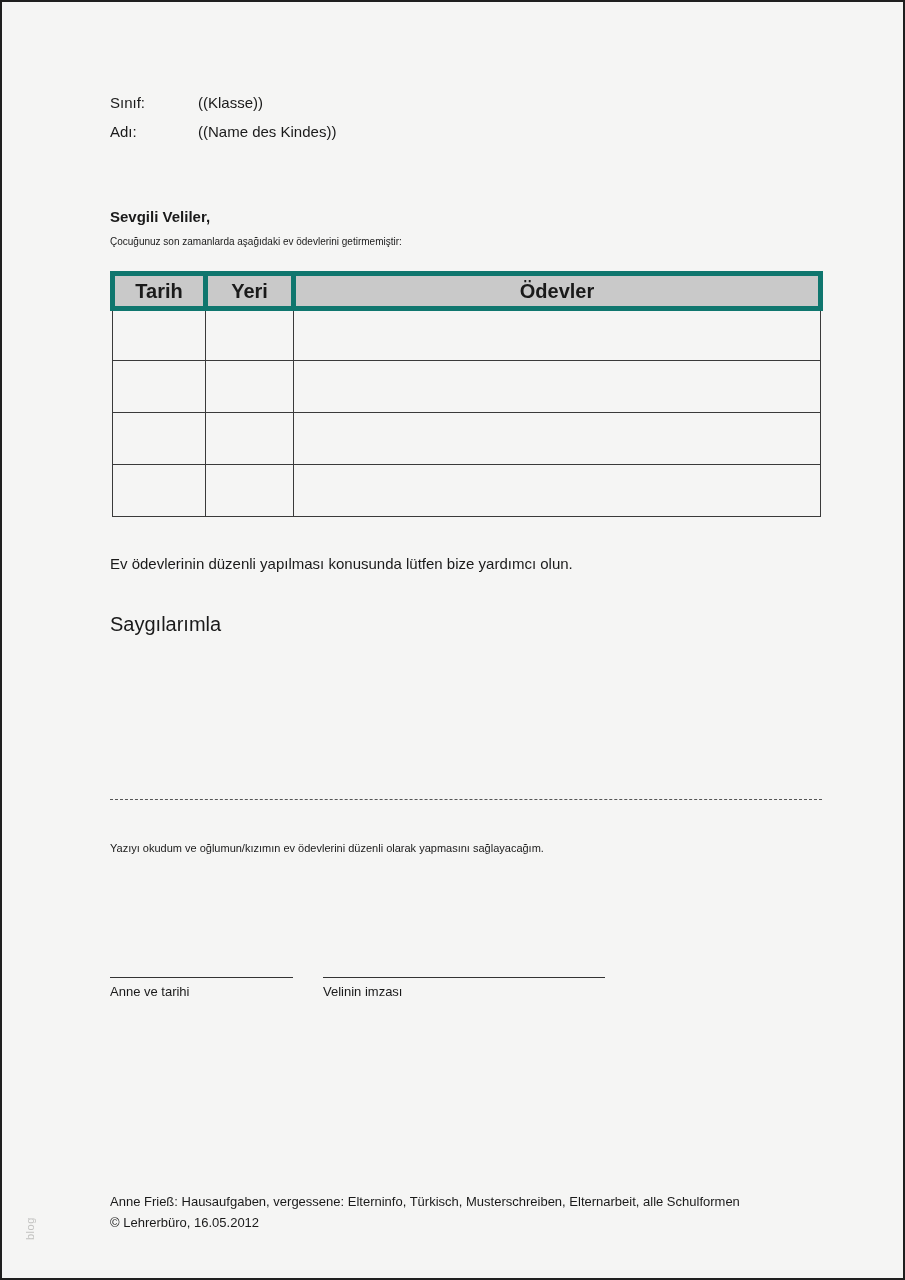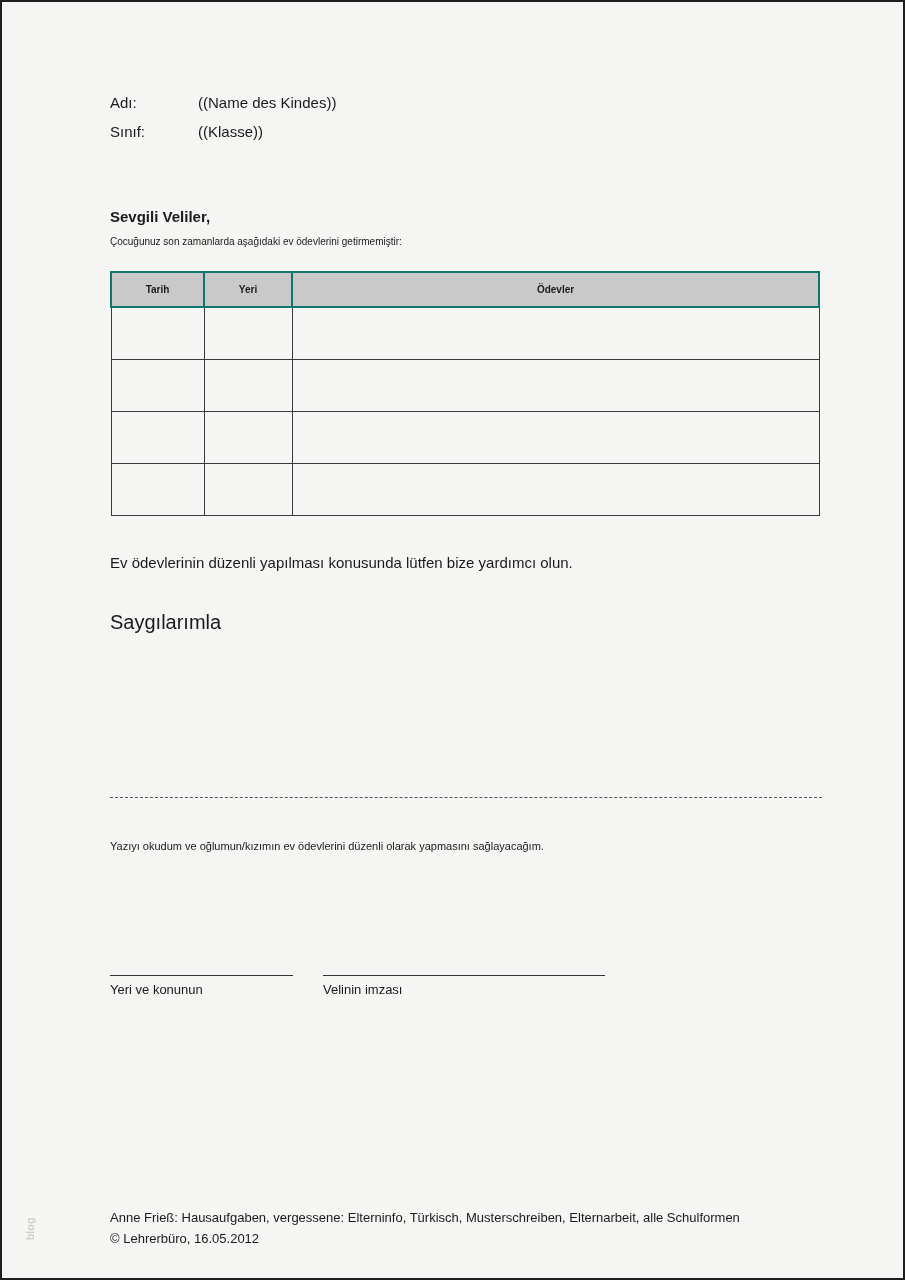"Adı:" div.field-row { order: before "Sınıf:" -> after "Sınıf:" }
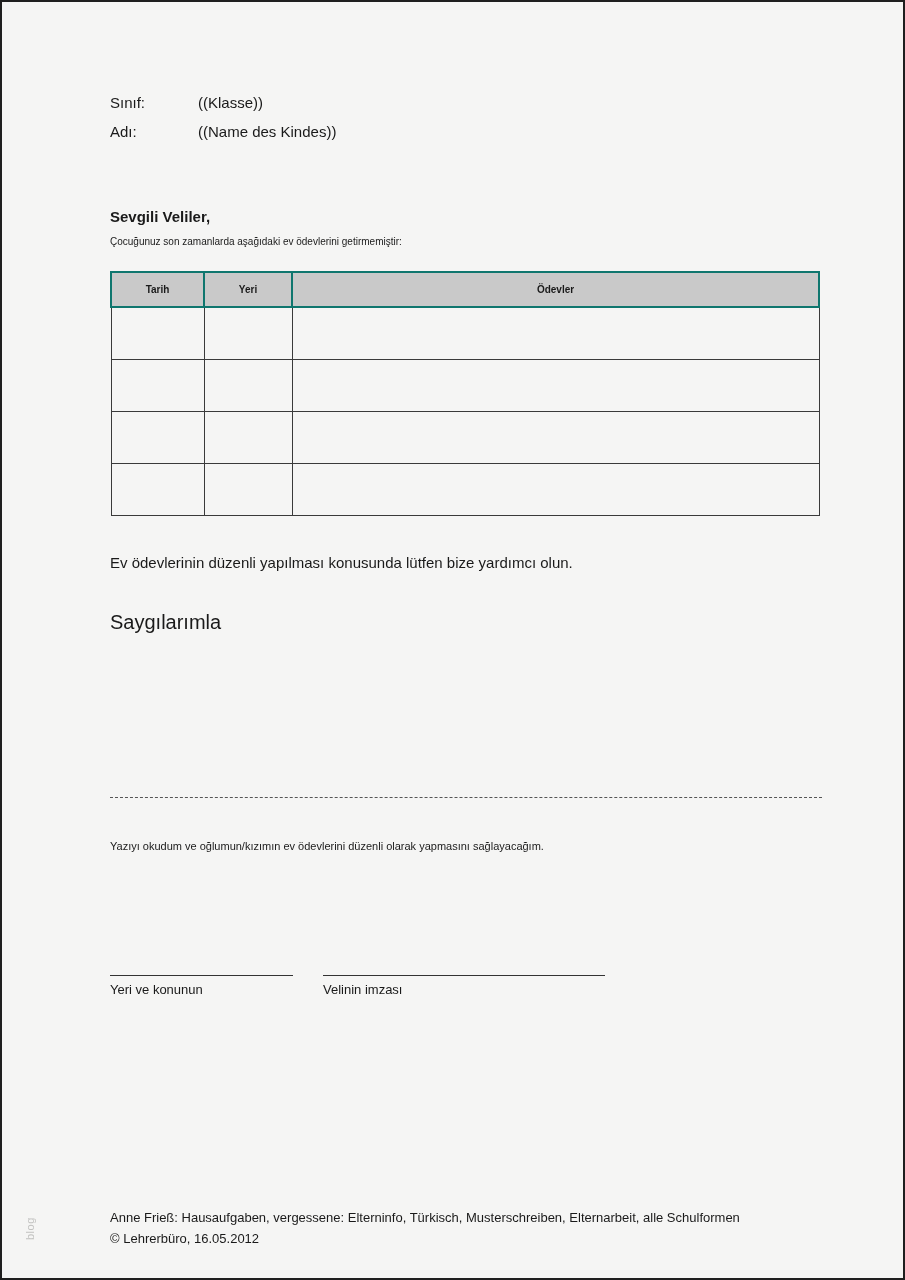"Tarih" table.hw-table th { border: 2px solid #0f766e -> 5px solid #0f766e; font-size: 10px -> 20px }
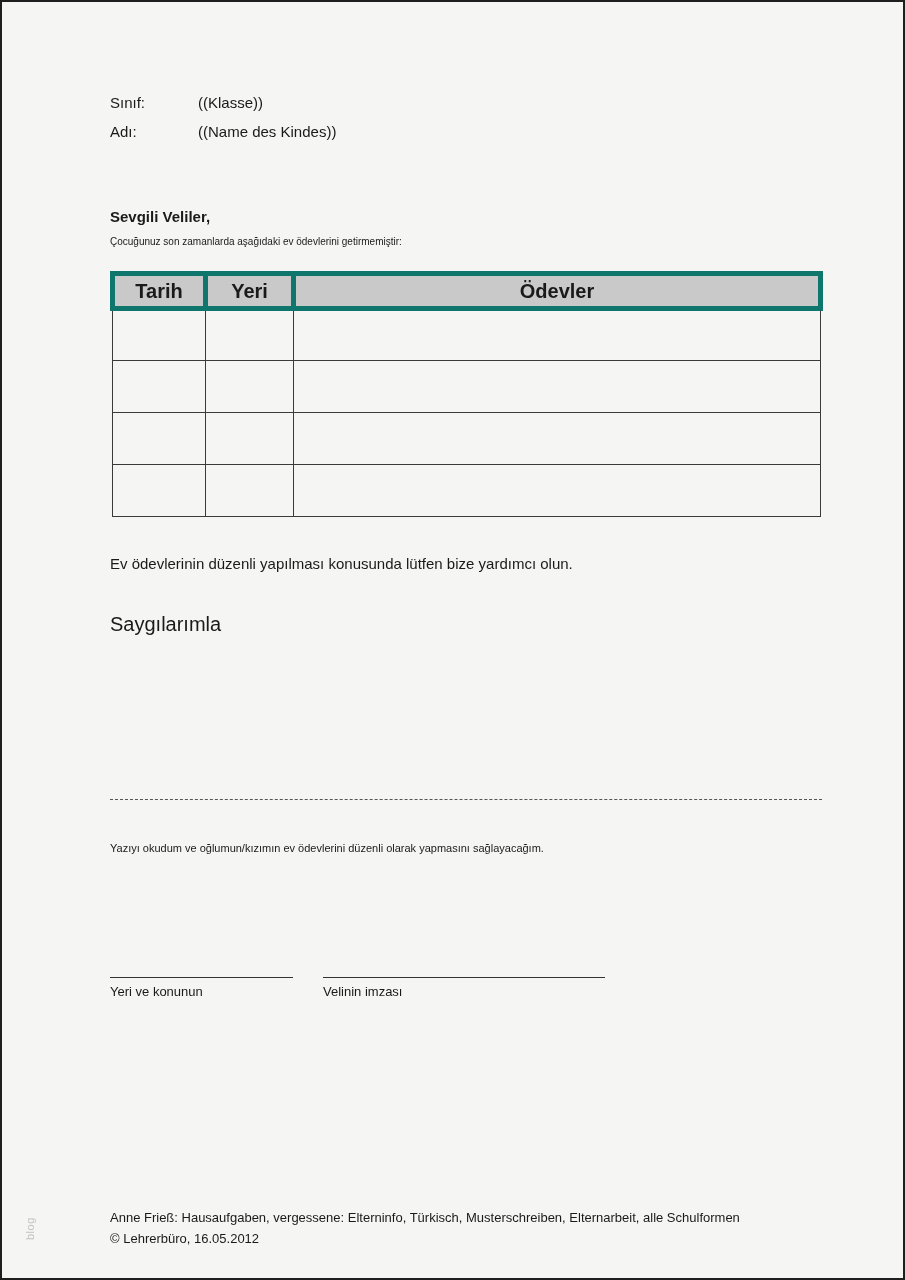"Yeri ve konunun" div.sig-label { text: Yeri ve konunun -> Anne ve tarihi }
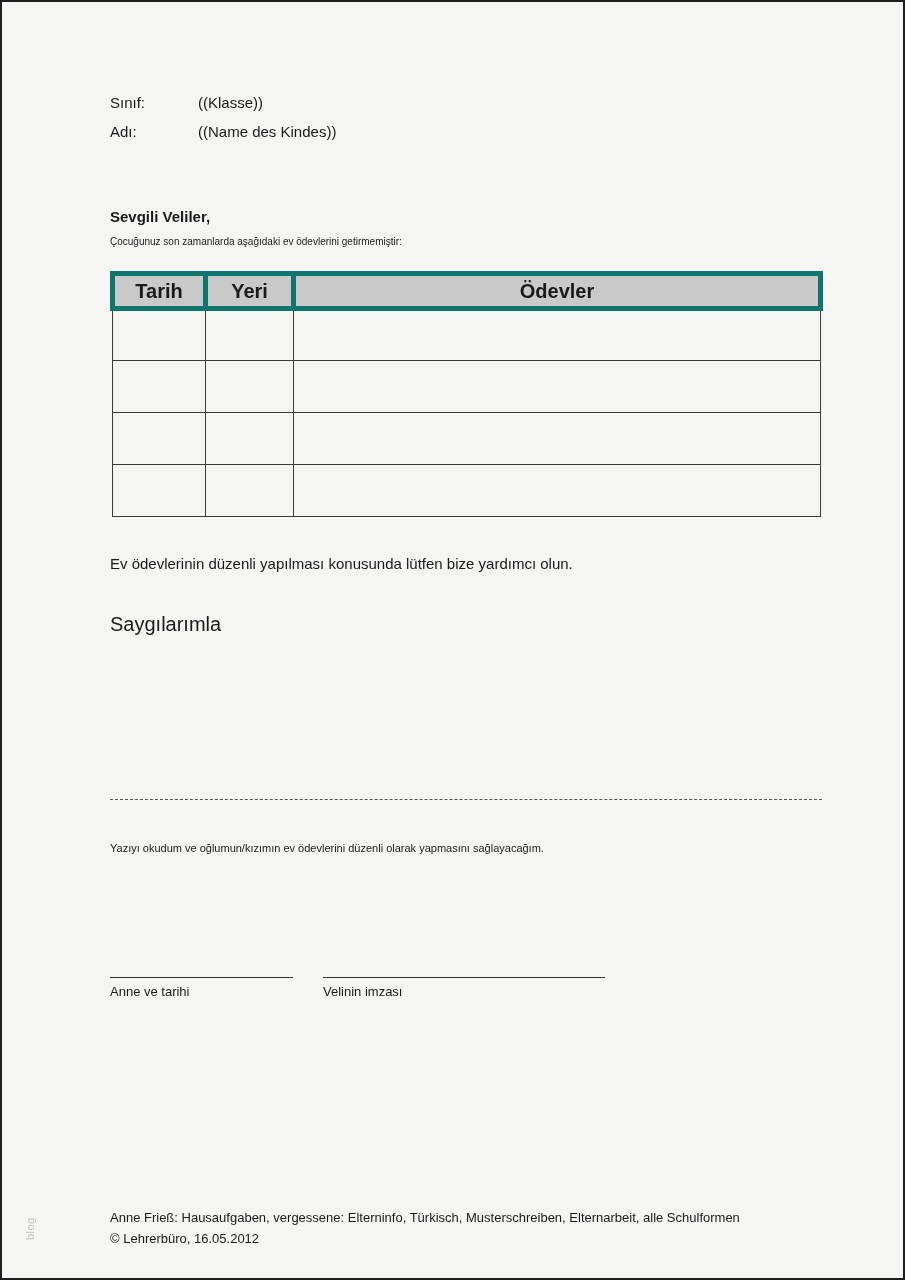"Anne Frieß: Hausaufgaben, vergessene:" .footer { bottom: 28px -> 44px }
